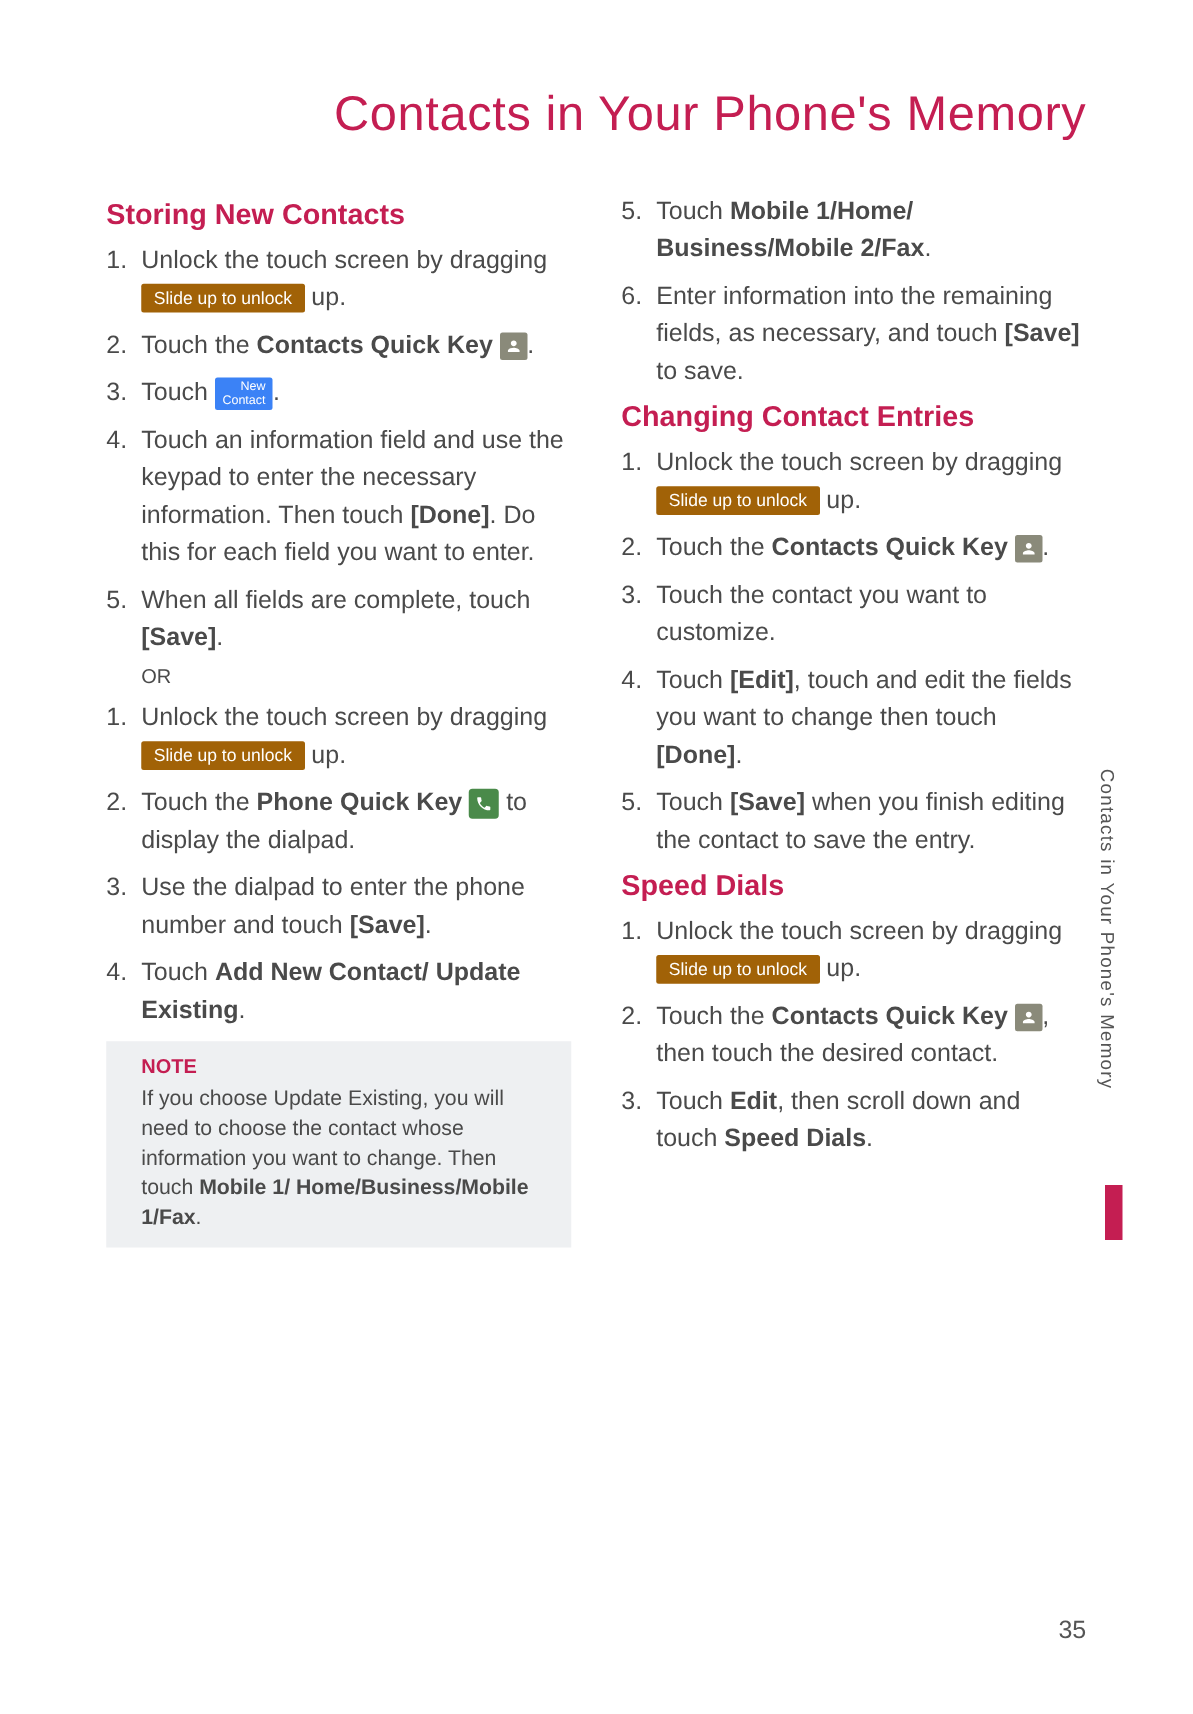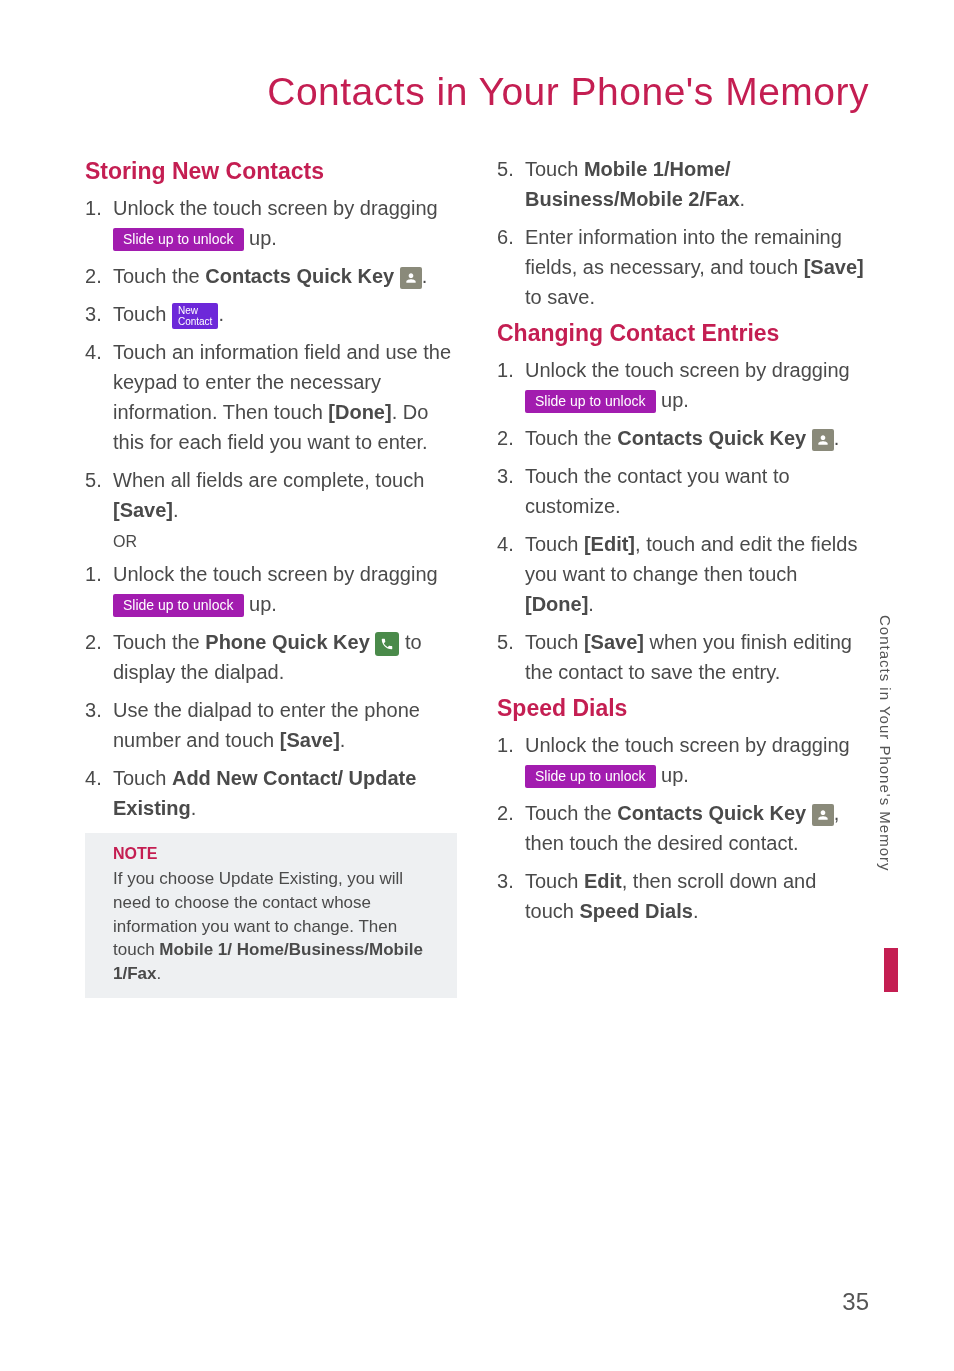"Slide up to unlock" .btn-slide { background: #a21caf -> #a16207 }
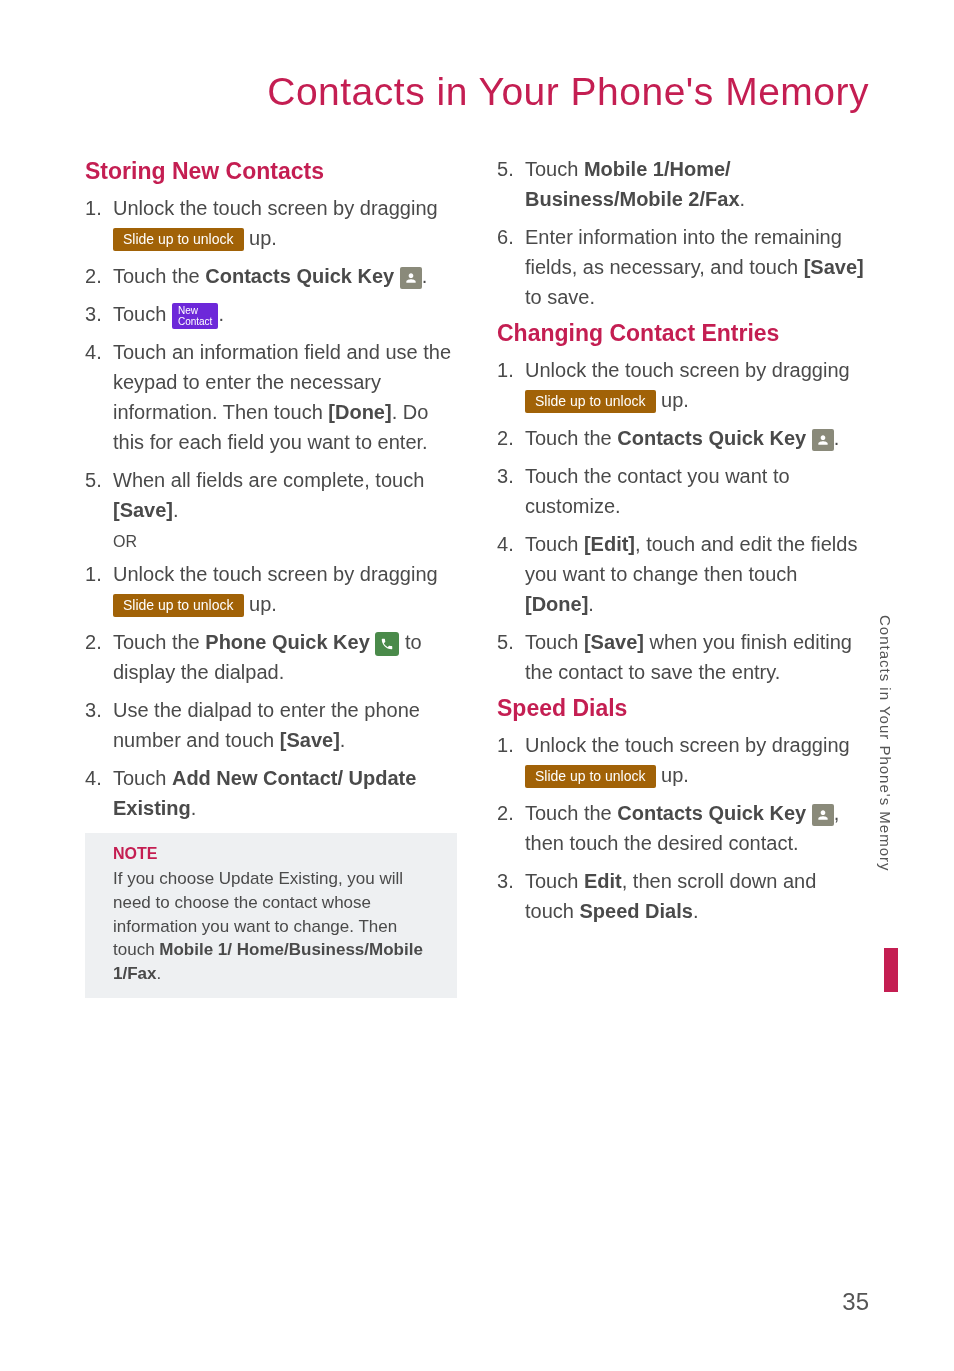"New" .btn-newcontact { background: #6d28d9 -> #3b82f6; text-align: left -> right }
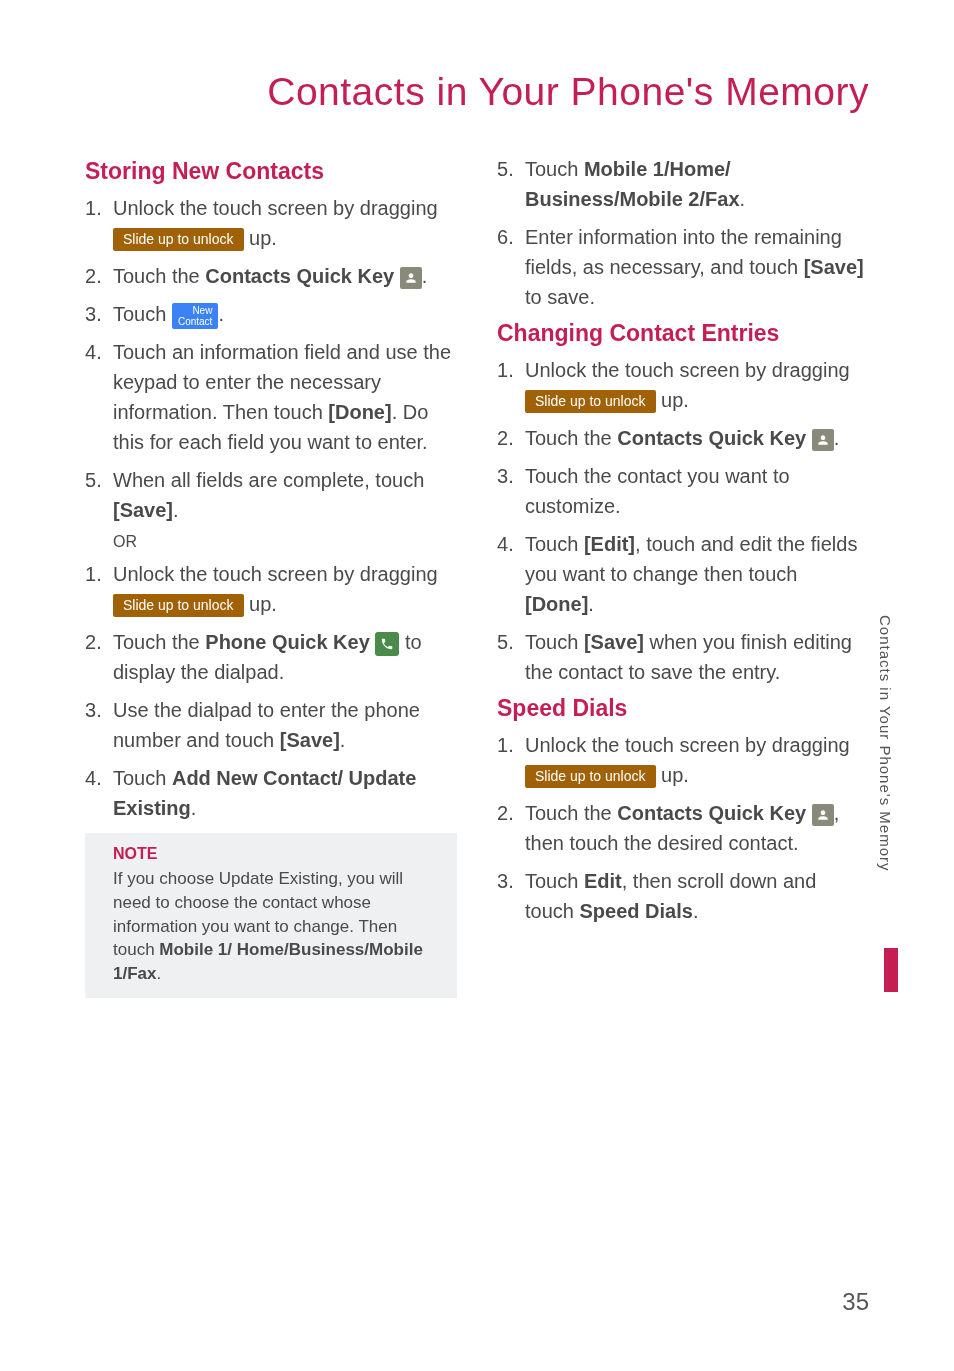"35" .page-num { font-size: 24px -> 20px }
